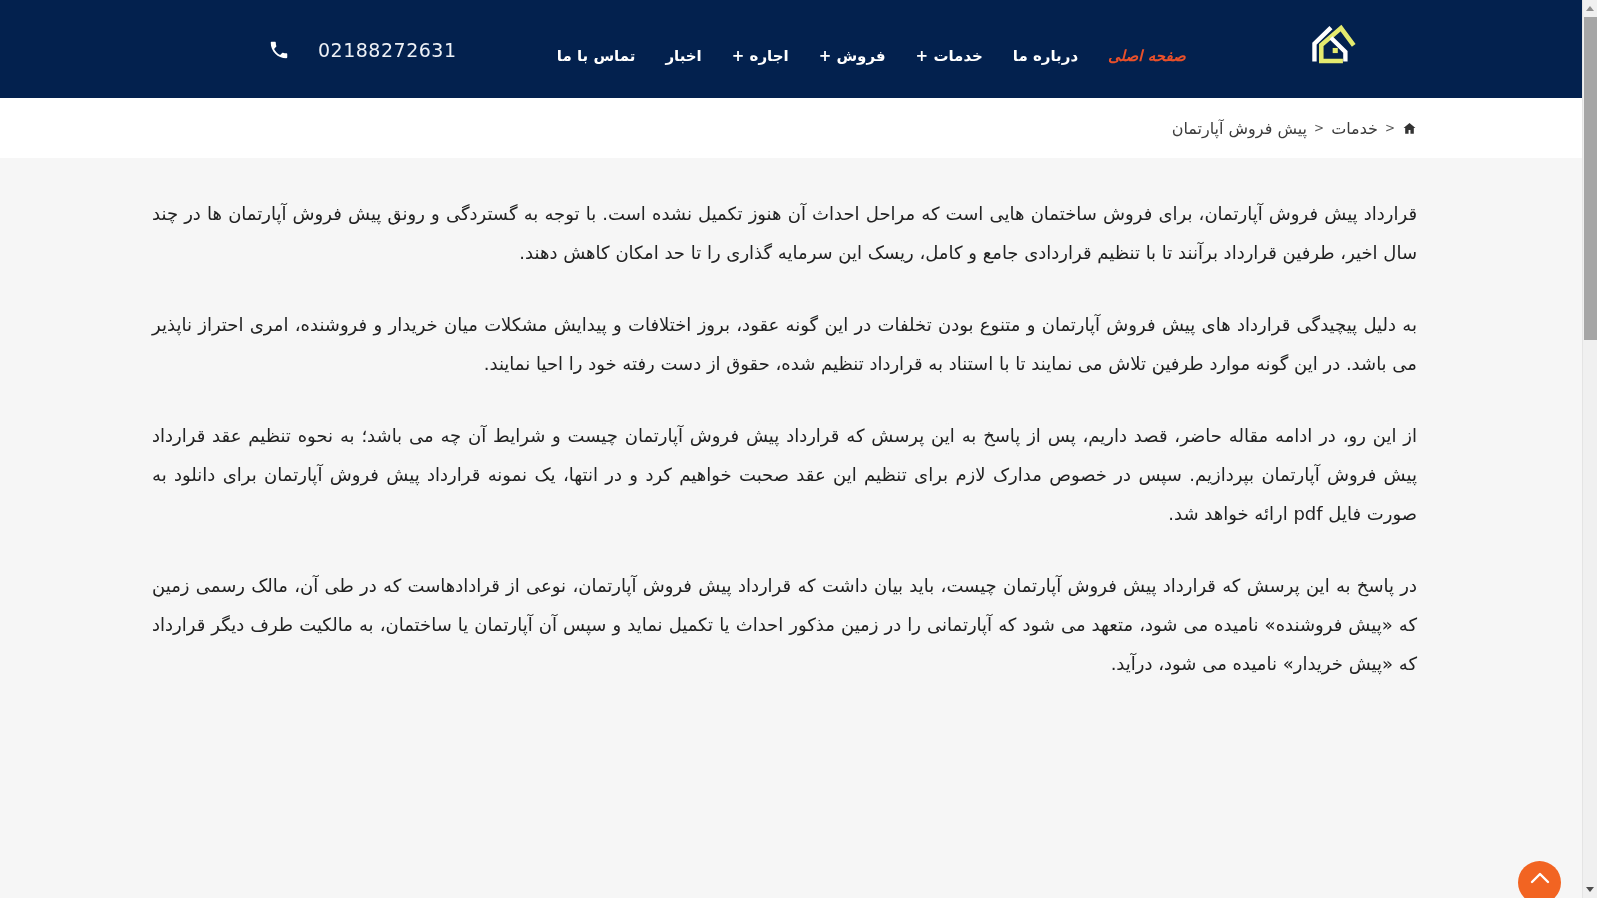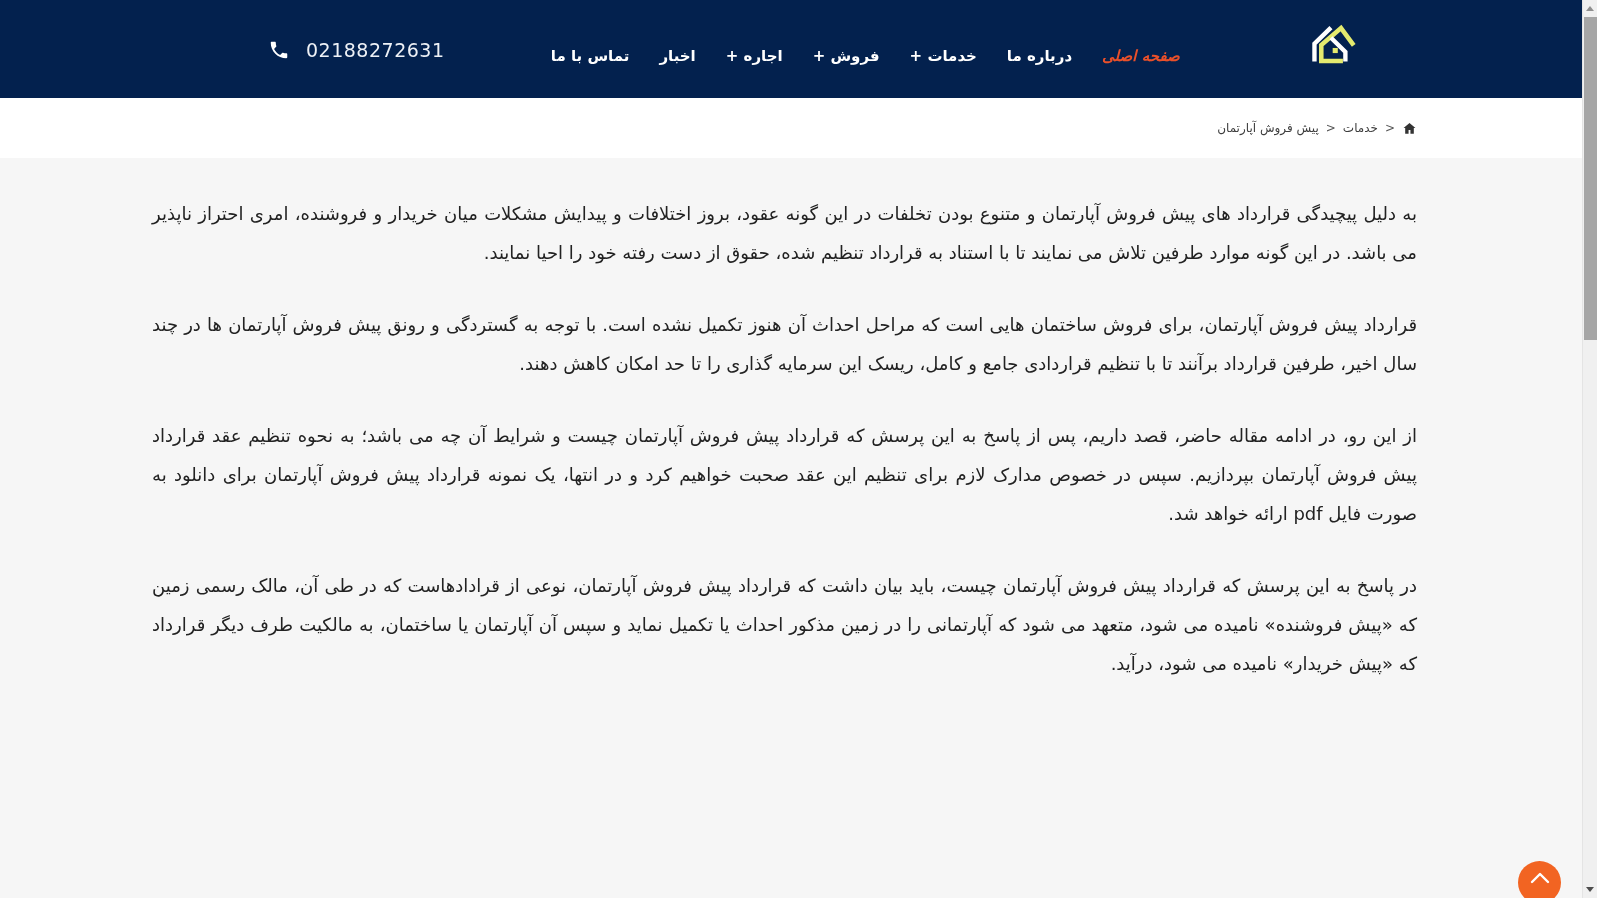"02188272631" .phone-contact { gap: 16px -> 28px }
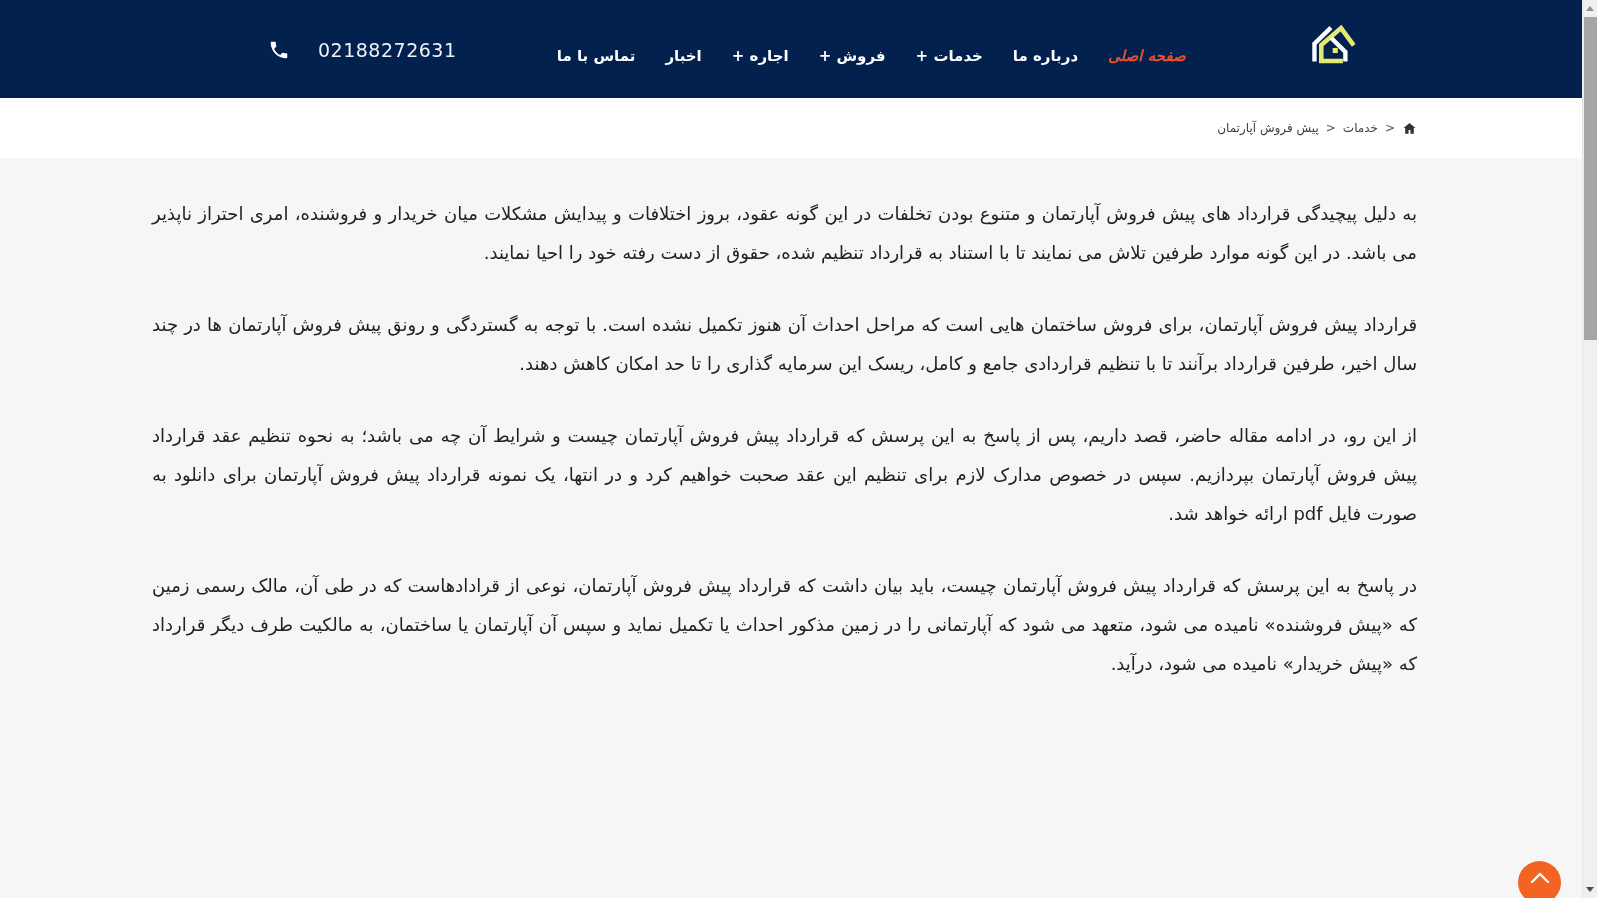"پیش فروش آپارتمان" .crumb { font-size: 12px -> 16px }
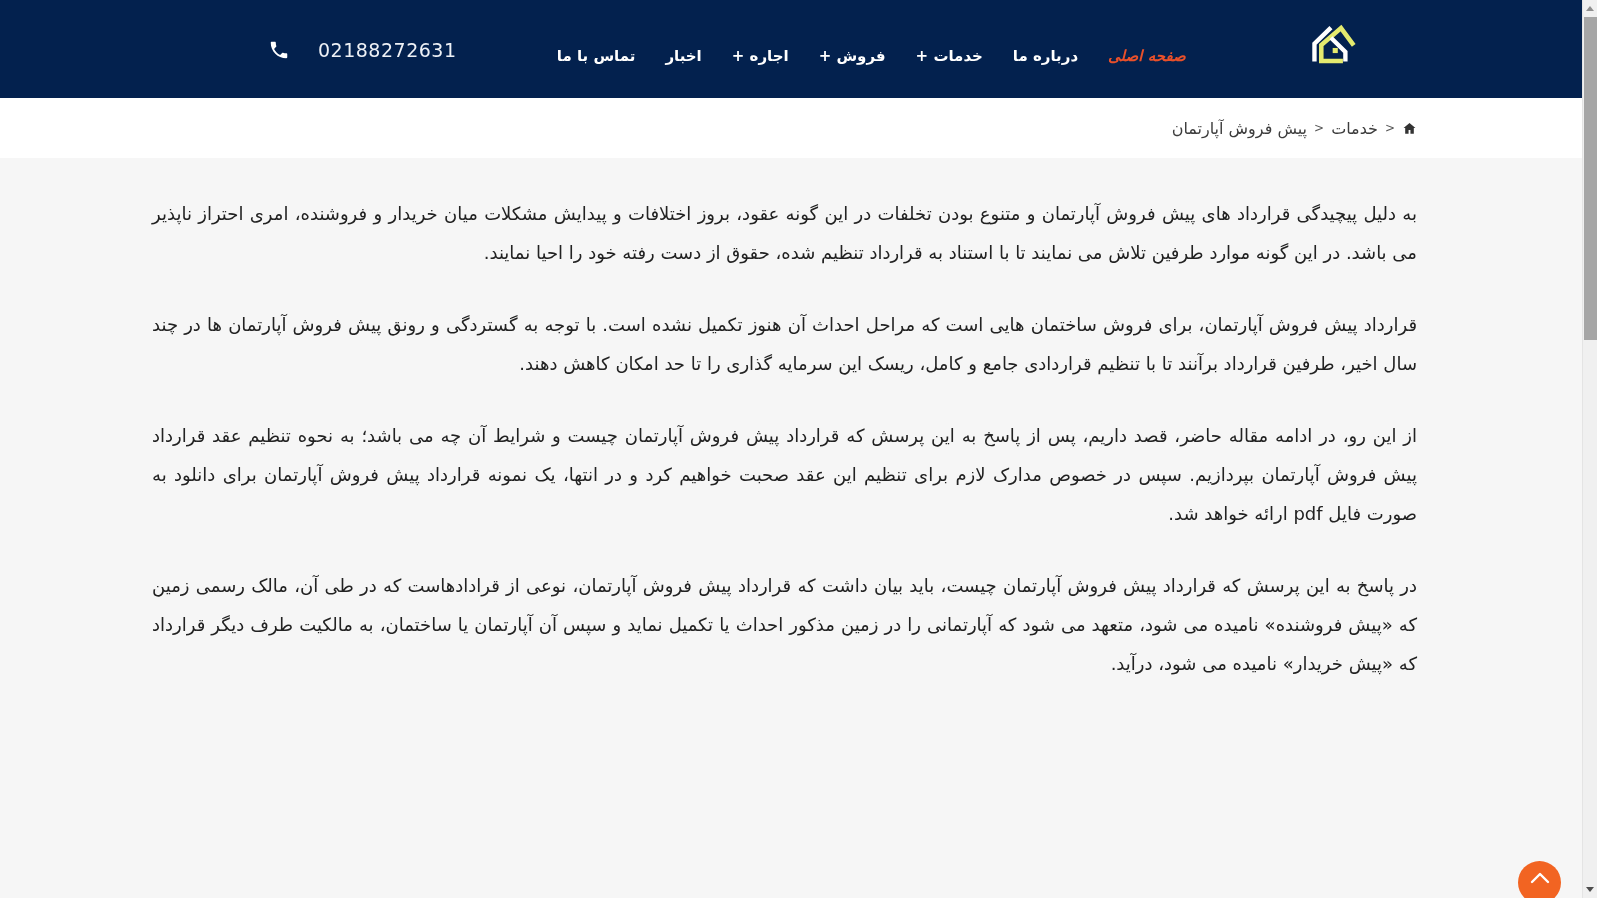"به دلیل پیچیدگی قرارداد های" p { order: before "قرارداد پیش فروش آپارتمان، برای" -> after "قرارداد پیش فروش آپارتمان، برای" }
